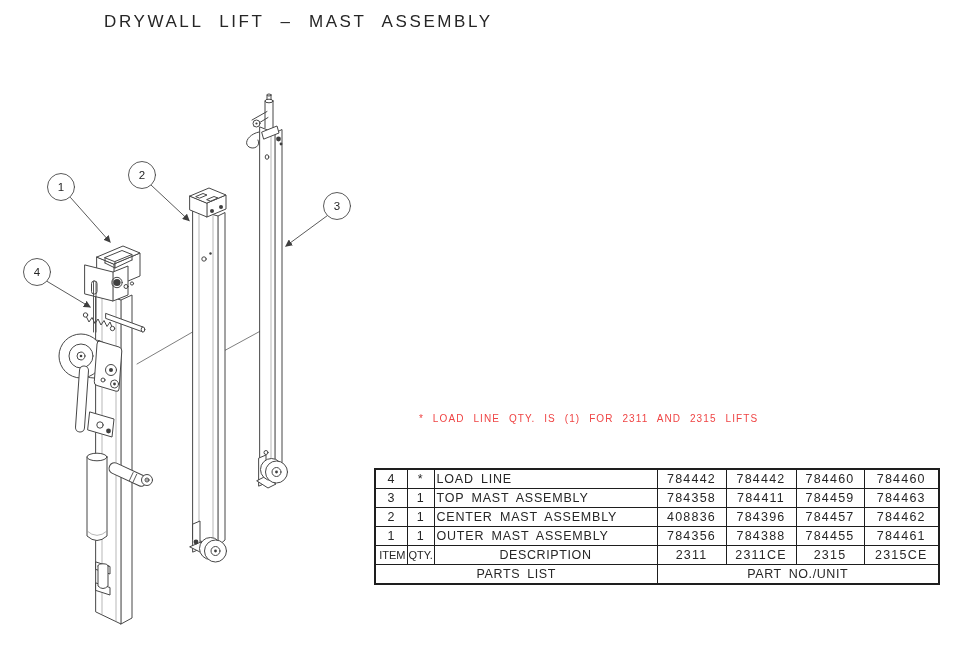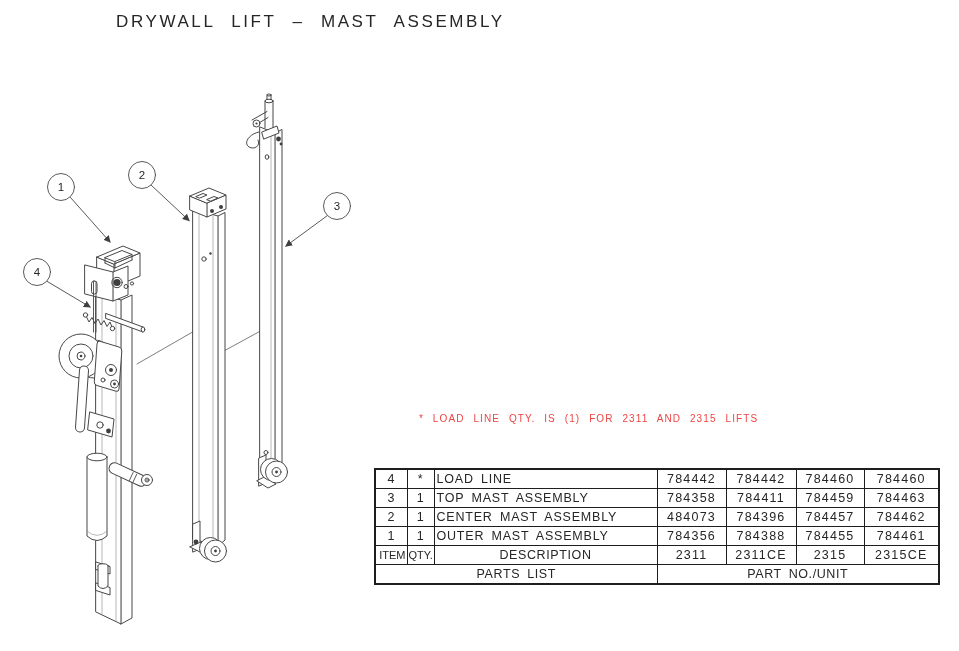"DRYWALL LIFT – MAST ASSEMBLY" .page-title { margin-left: 12px -> none }
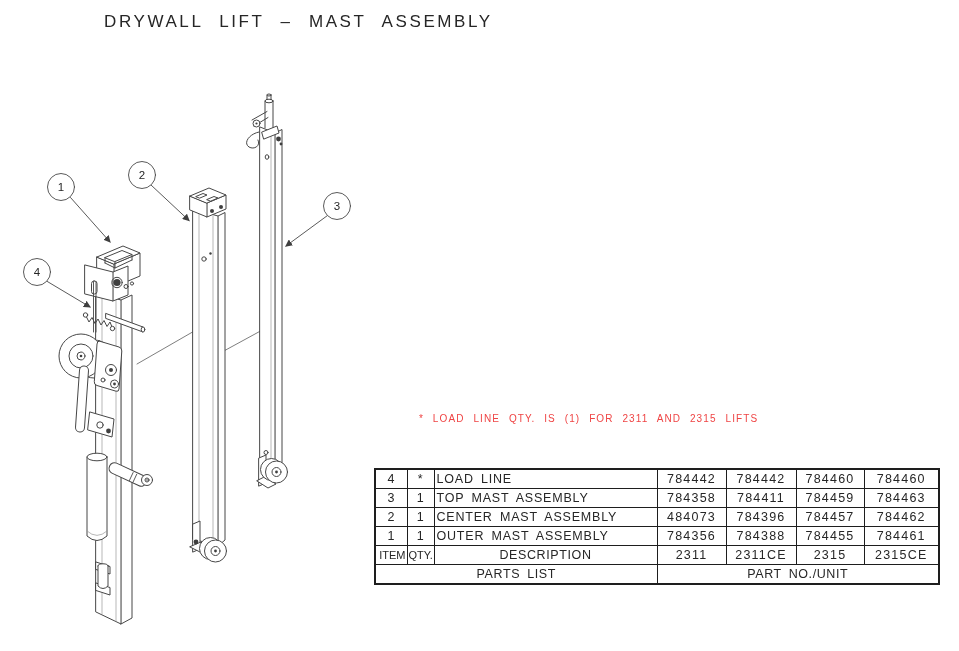"484073" td.pn { text: 484073 -> 408836 }
